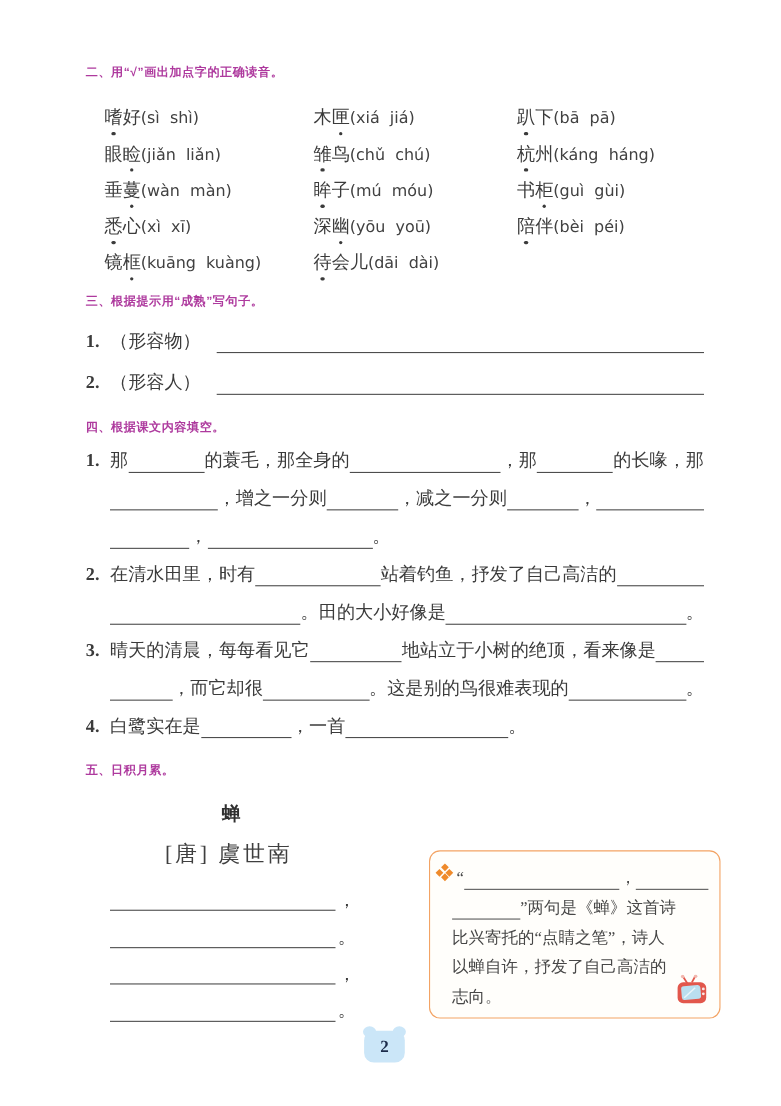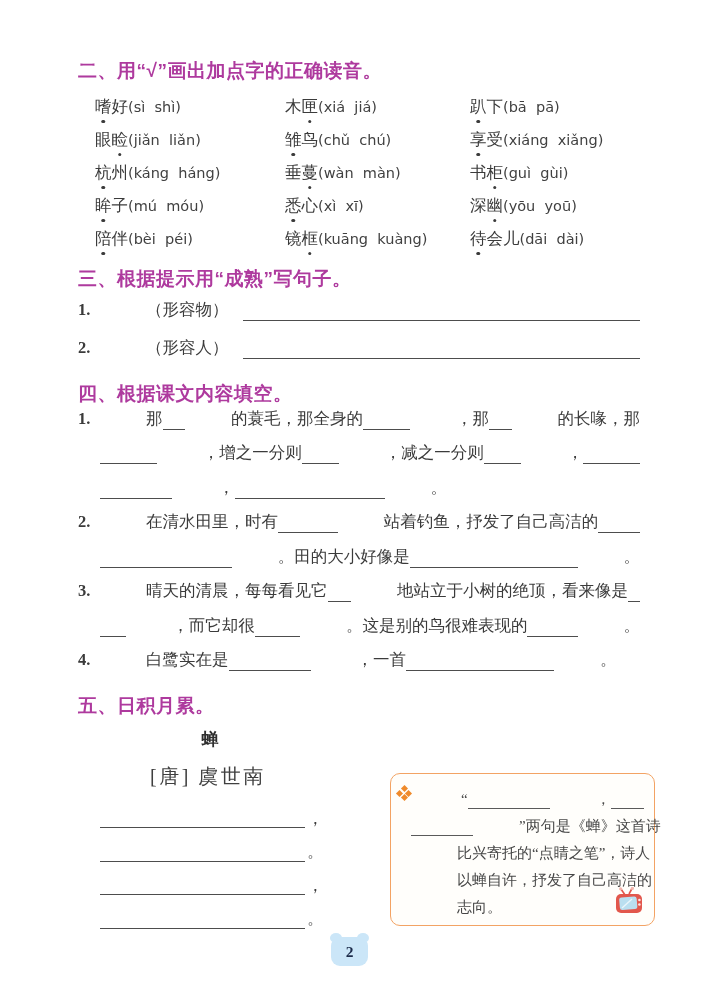"二、用“√”画出加点字的正确读音。" .sec-heading { font-size: 19px -> 11px }
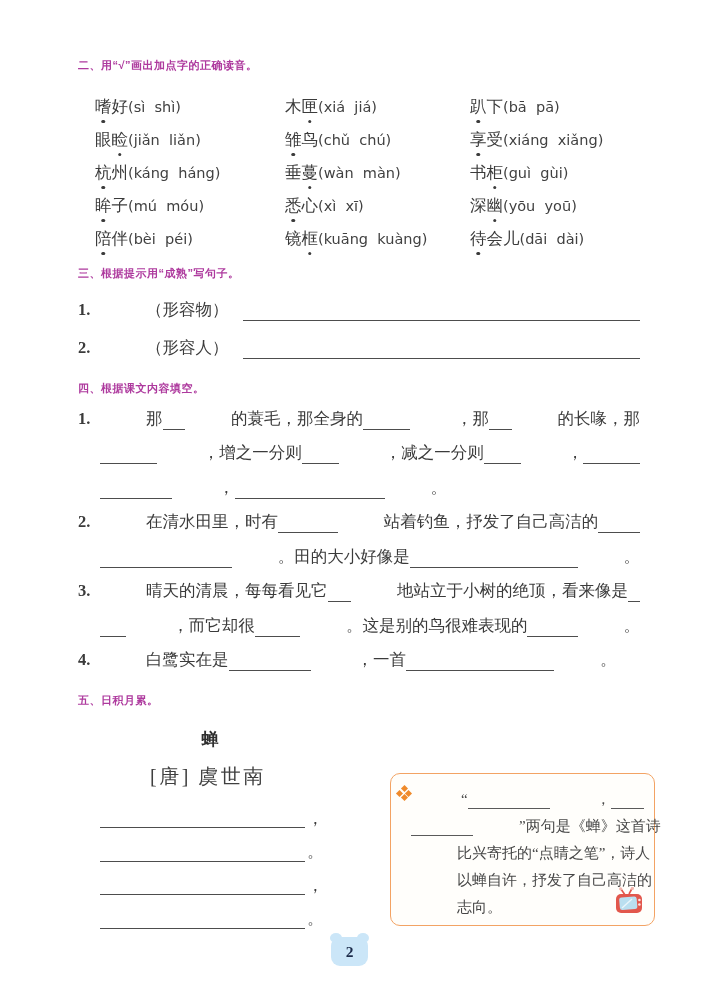"享受(xiáng xiǎng)" span.word-cell { html: <span><span>享</span><span>受</span><span>(xiáng xiǎng)</span></span> -> none }
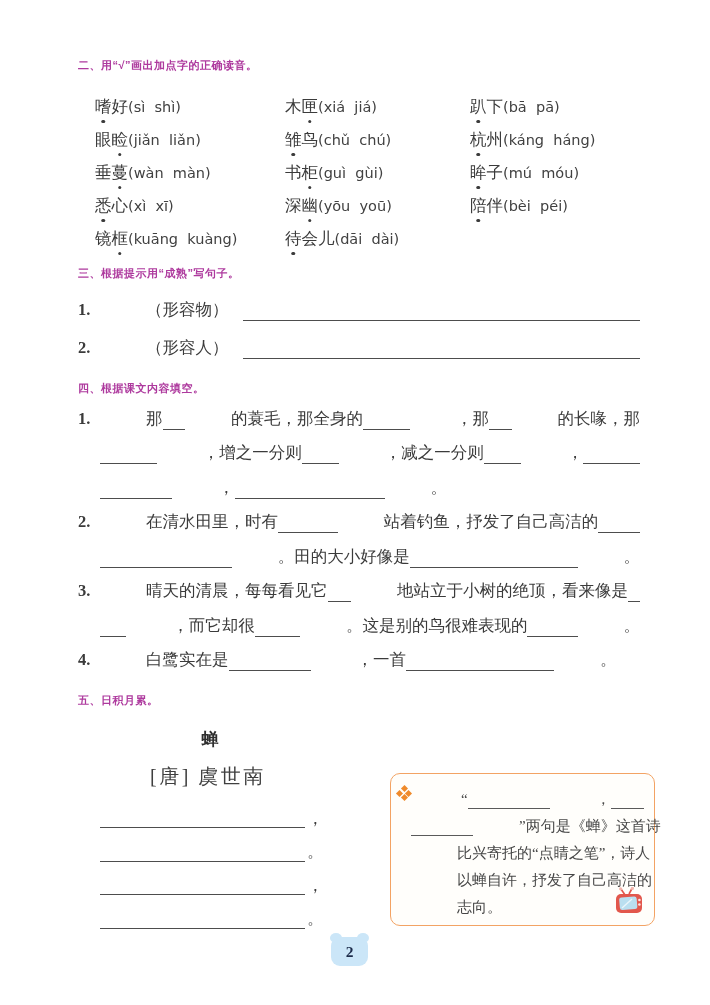"书柜(guì gùi)" span.word-cell { order: before "眸子(mú móu)" -> after "眸子(mú móu)" }
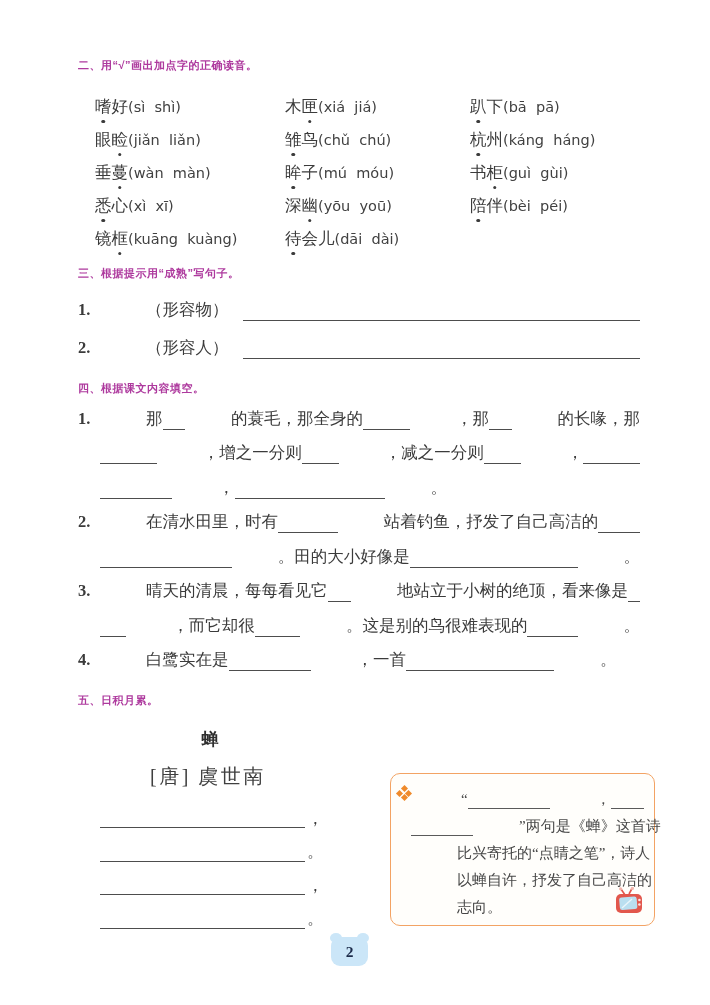"（形容物）" .fill-line .t { margin-left: 46px -> none }
